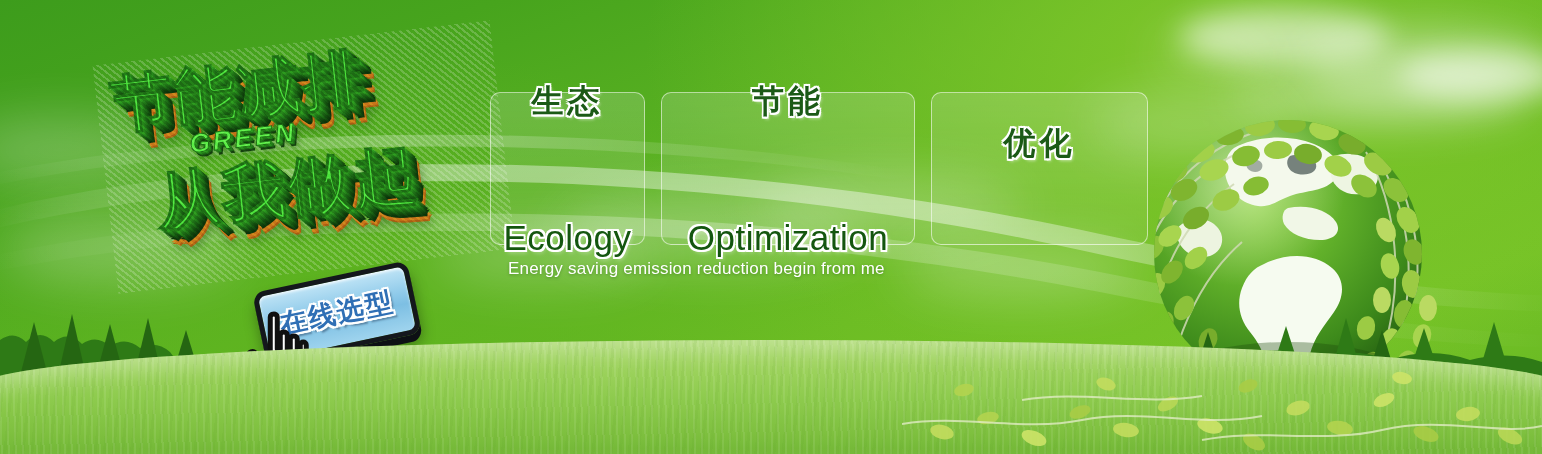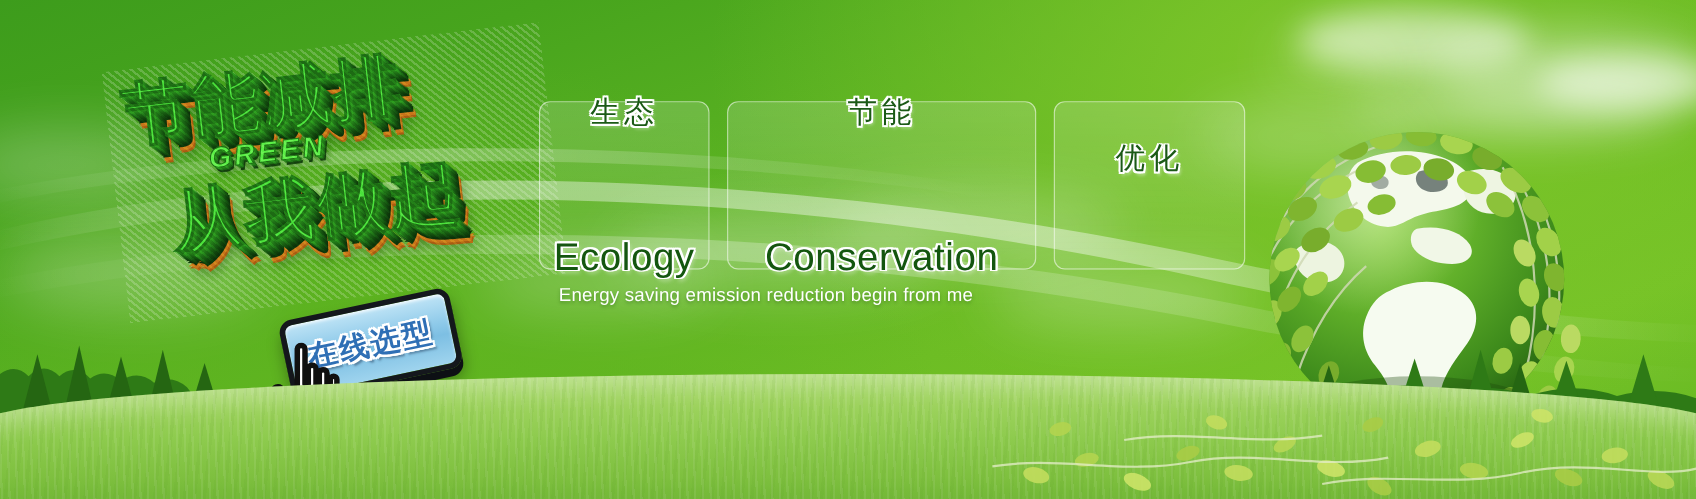"生态" .card-cn { font-size: 27px -> 32px; font-weight: normal -> bold }
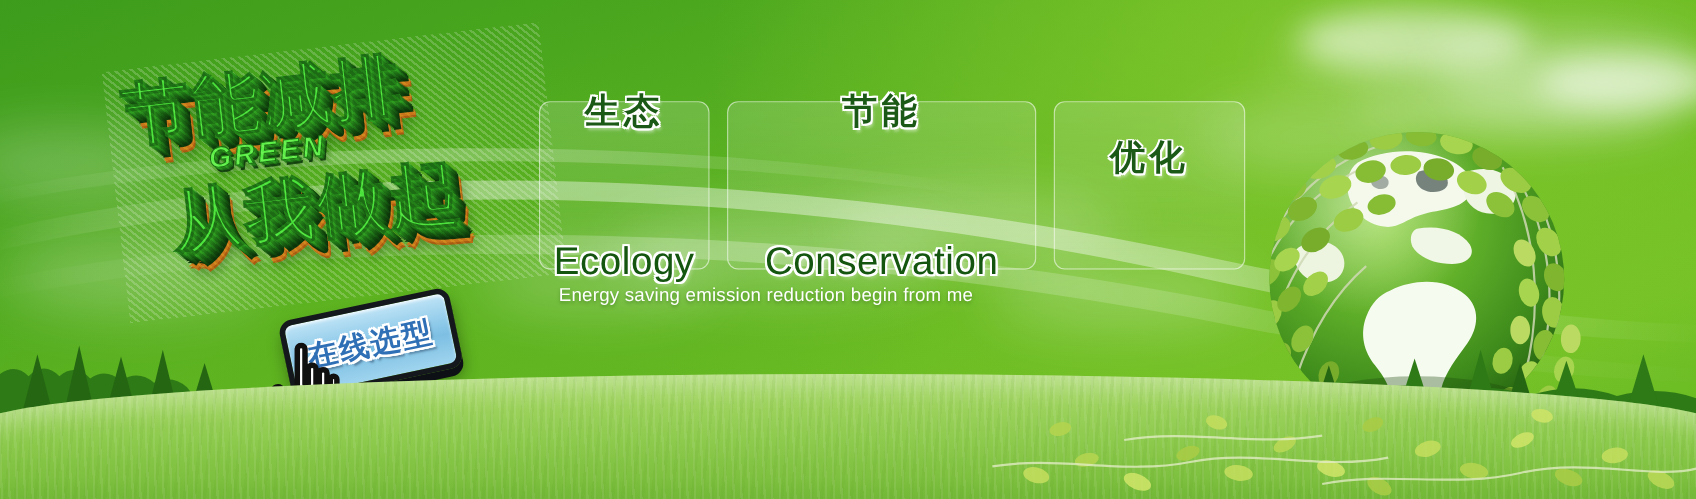"节能" .card-2 { width: 281px -> 254px }
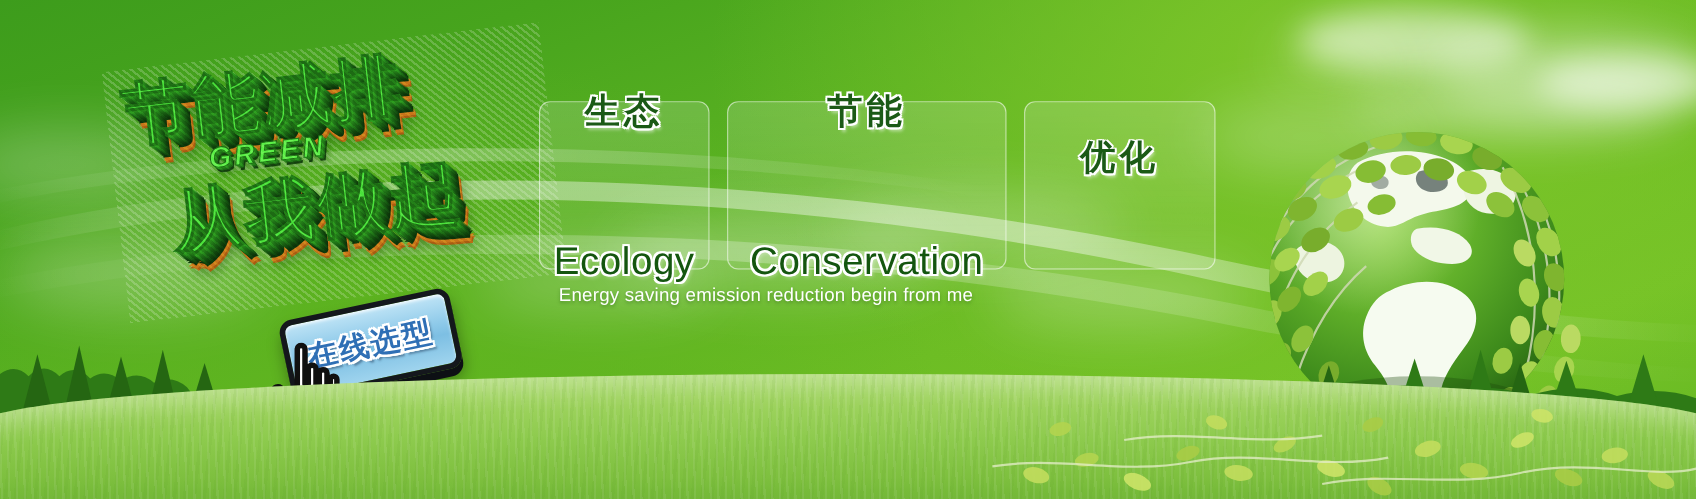"优化" .card-3 { width: 174px -> 217px }
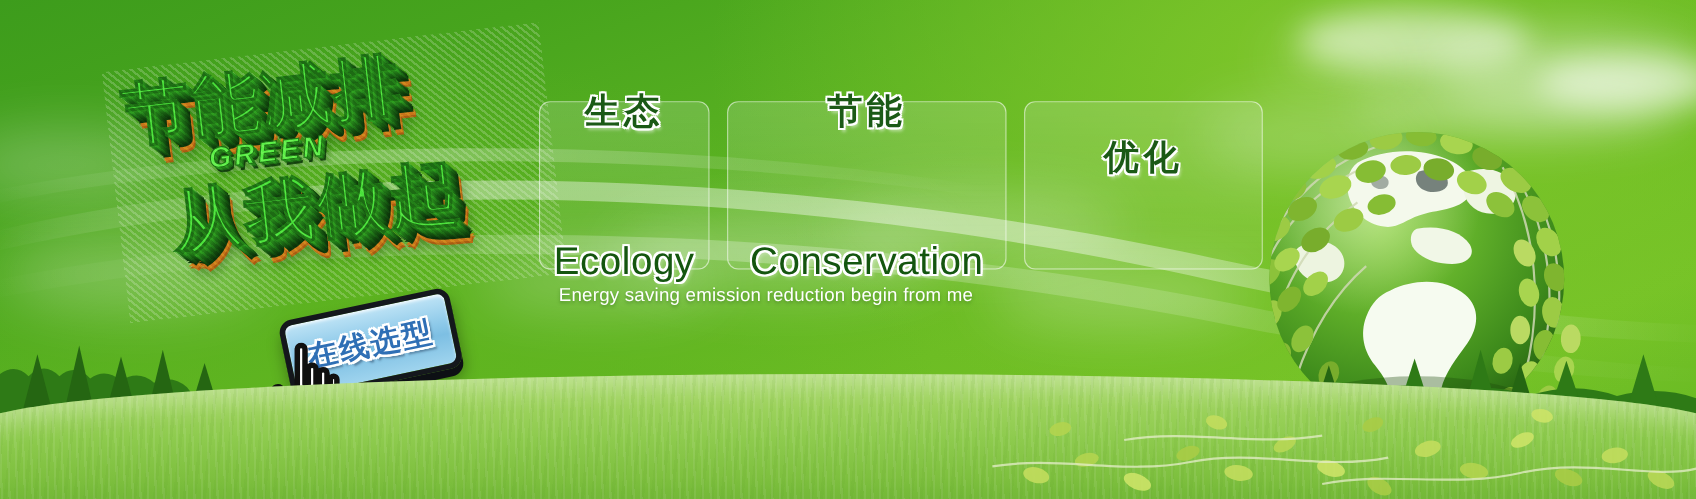"Conservation" div.card-en { text: Conservation -> Optimization }
